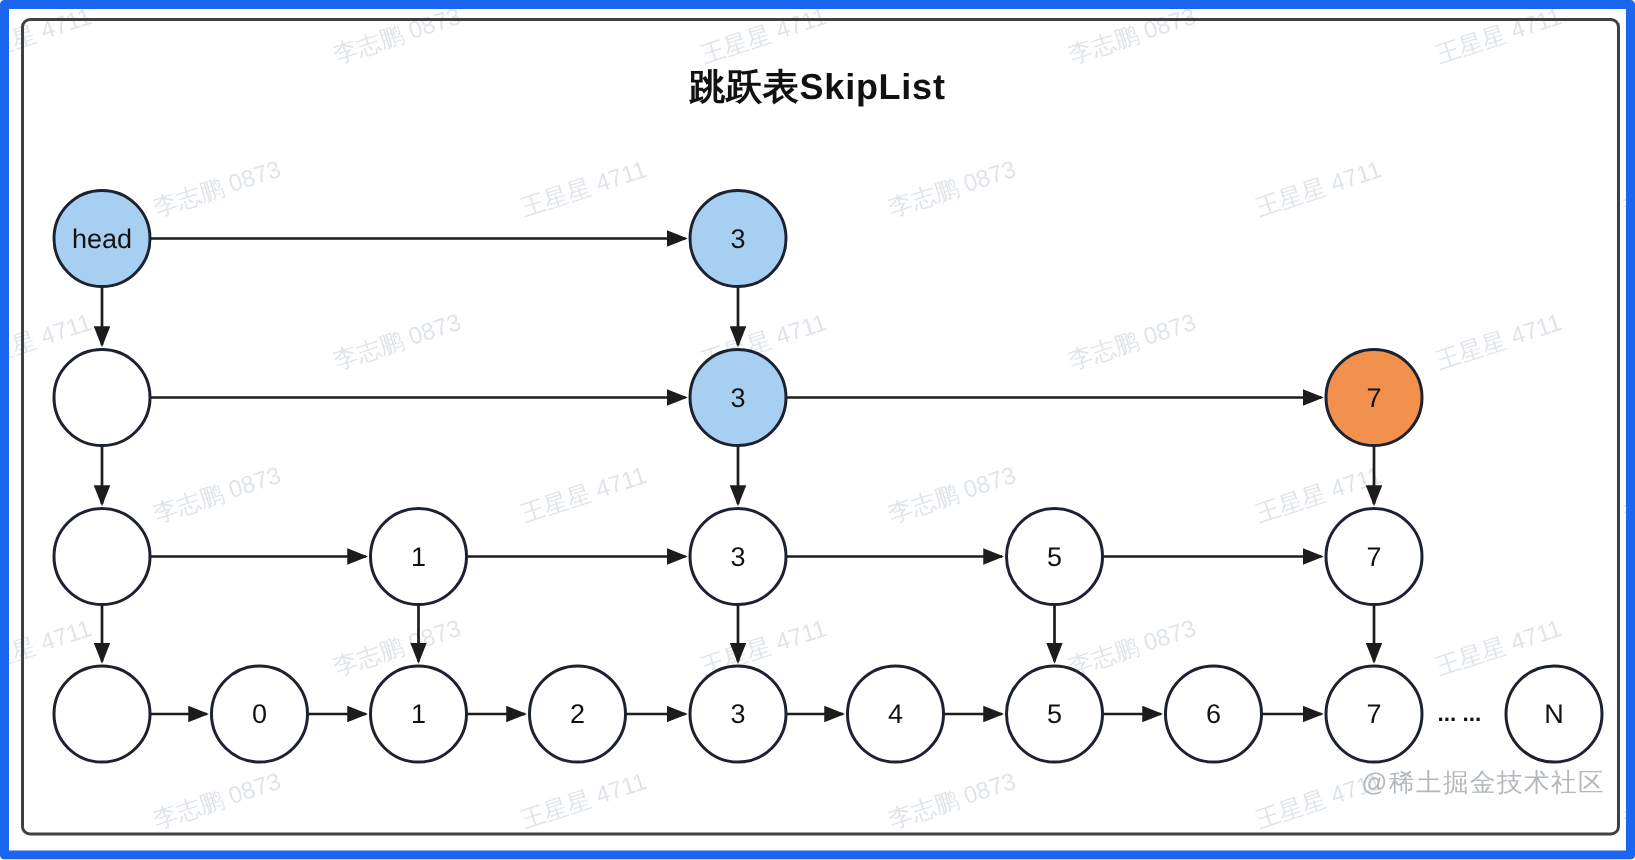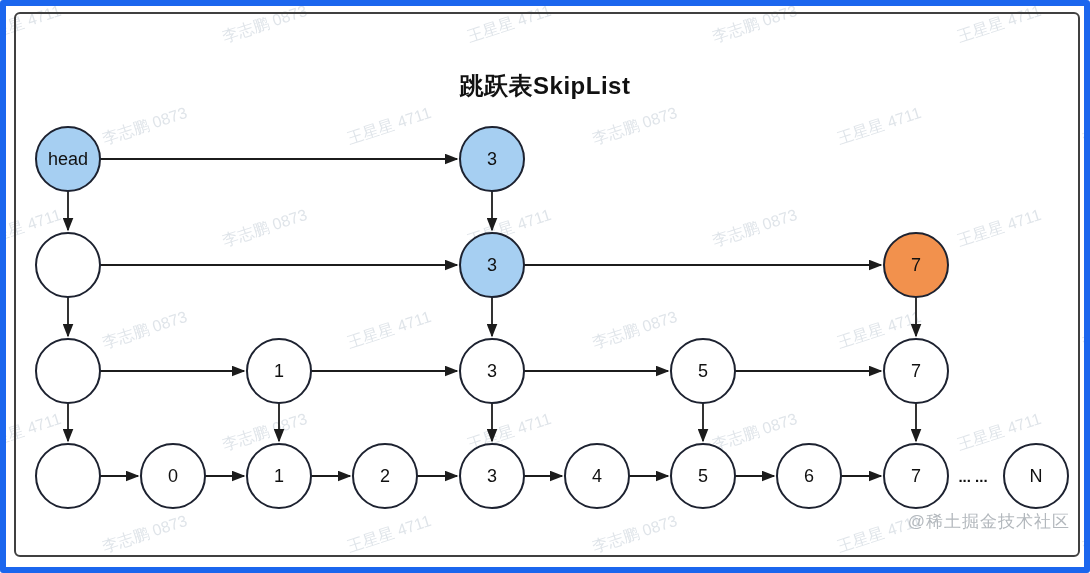"跳跃表SkipList" .title { margin-top: 28px -> none }
